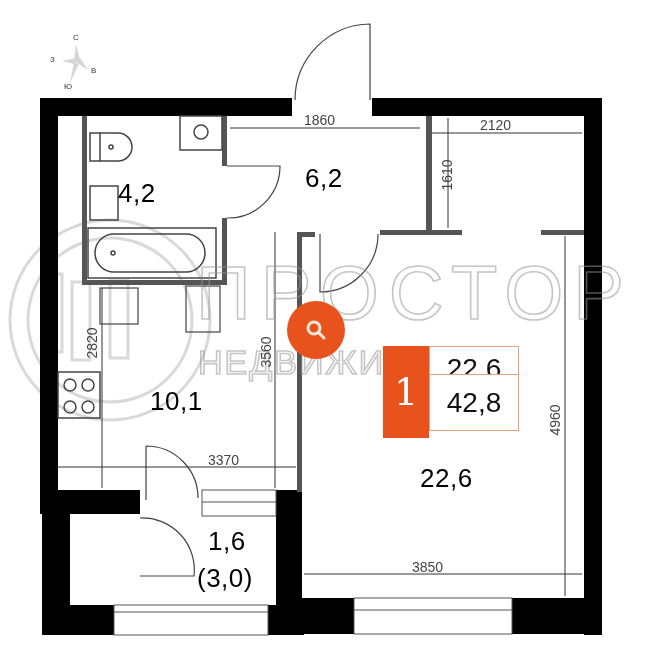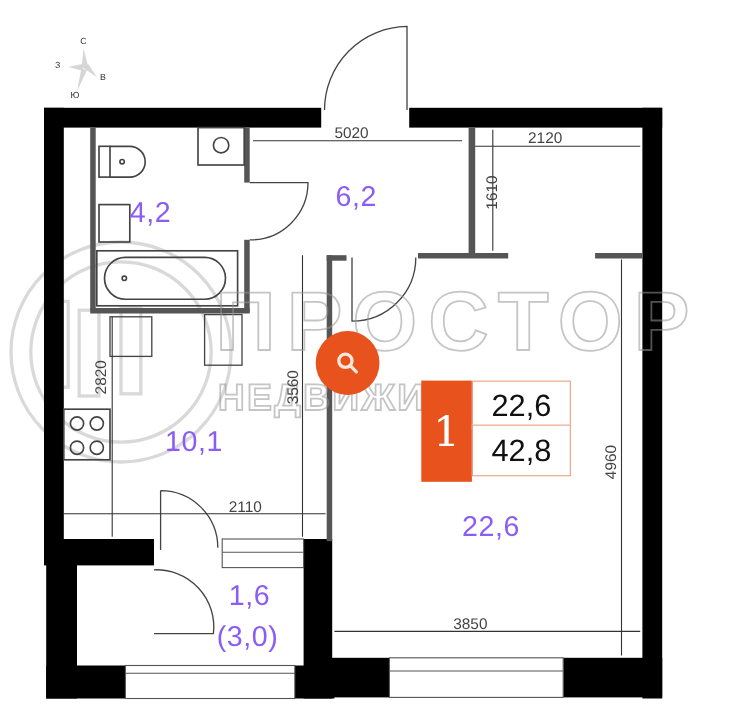"5020" div.dim { text: 5020 -> 1860 }
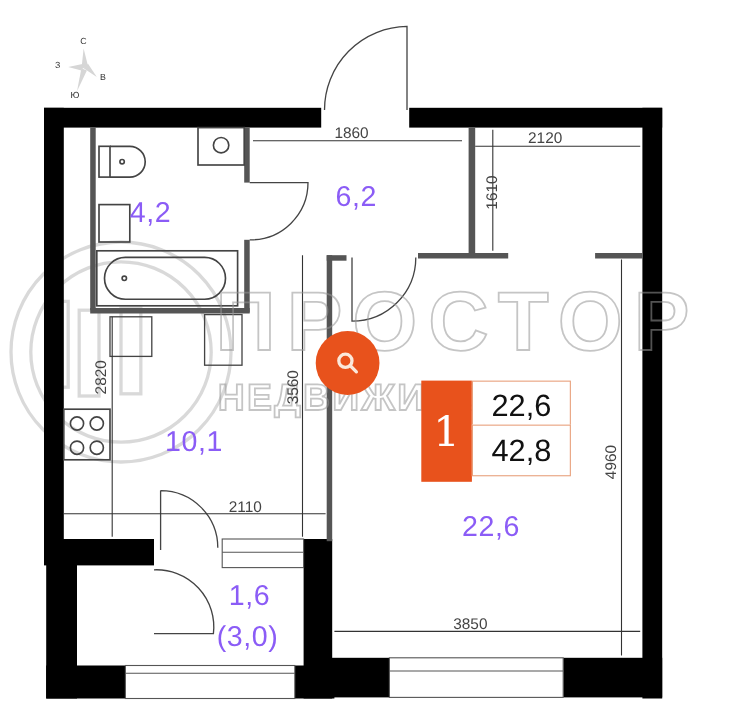"4,2" .room-label { color: #8b5cf6 -> #000000 }
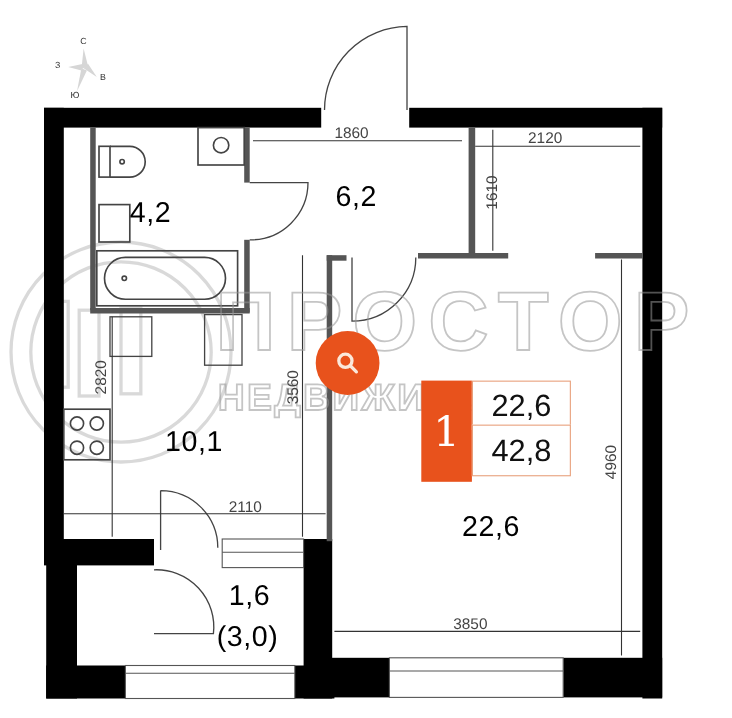"ПРОСТОР" .watermark { font-weight: bold -> normal }
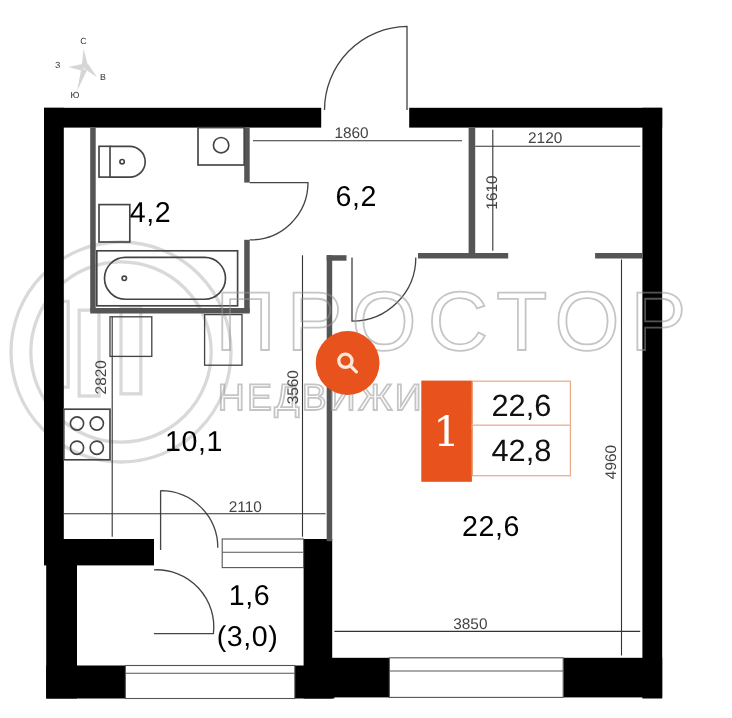"42,8" div.badge-cell { height: 47px -> 57px; top: 40px -> 28px }
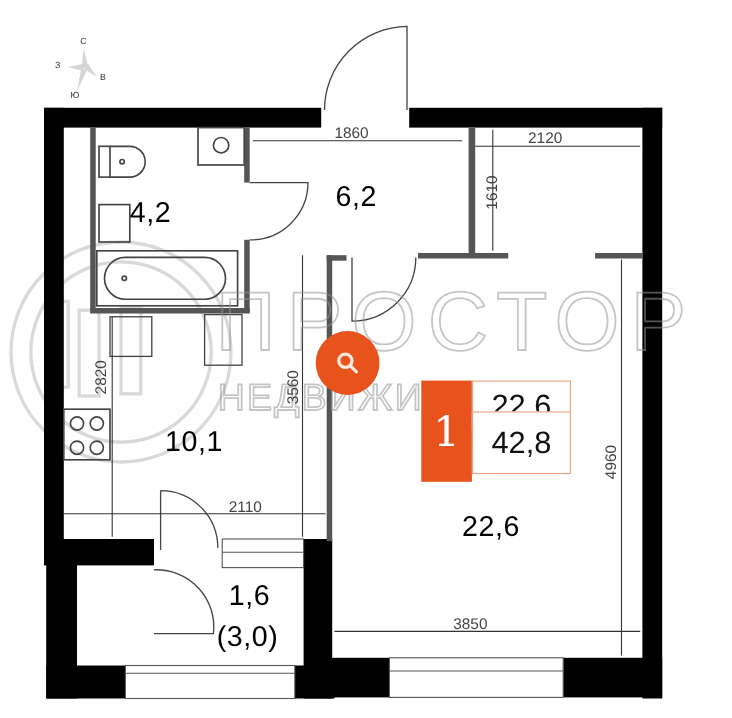"2110" div.dim { text: 2110 -> 3370 }
